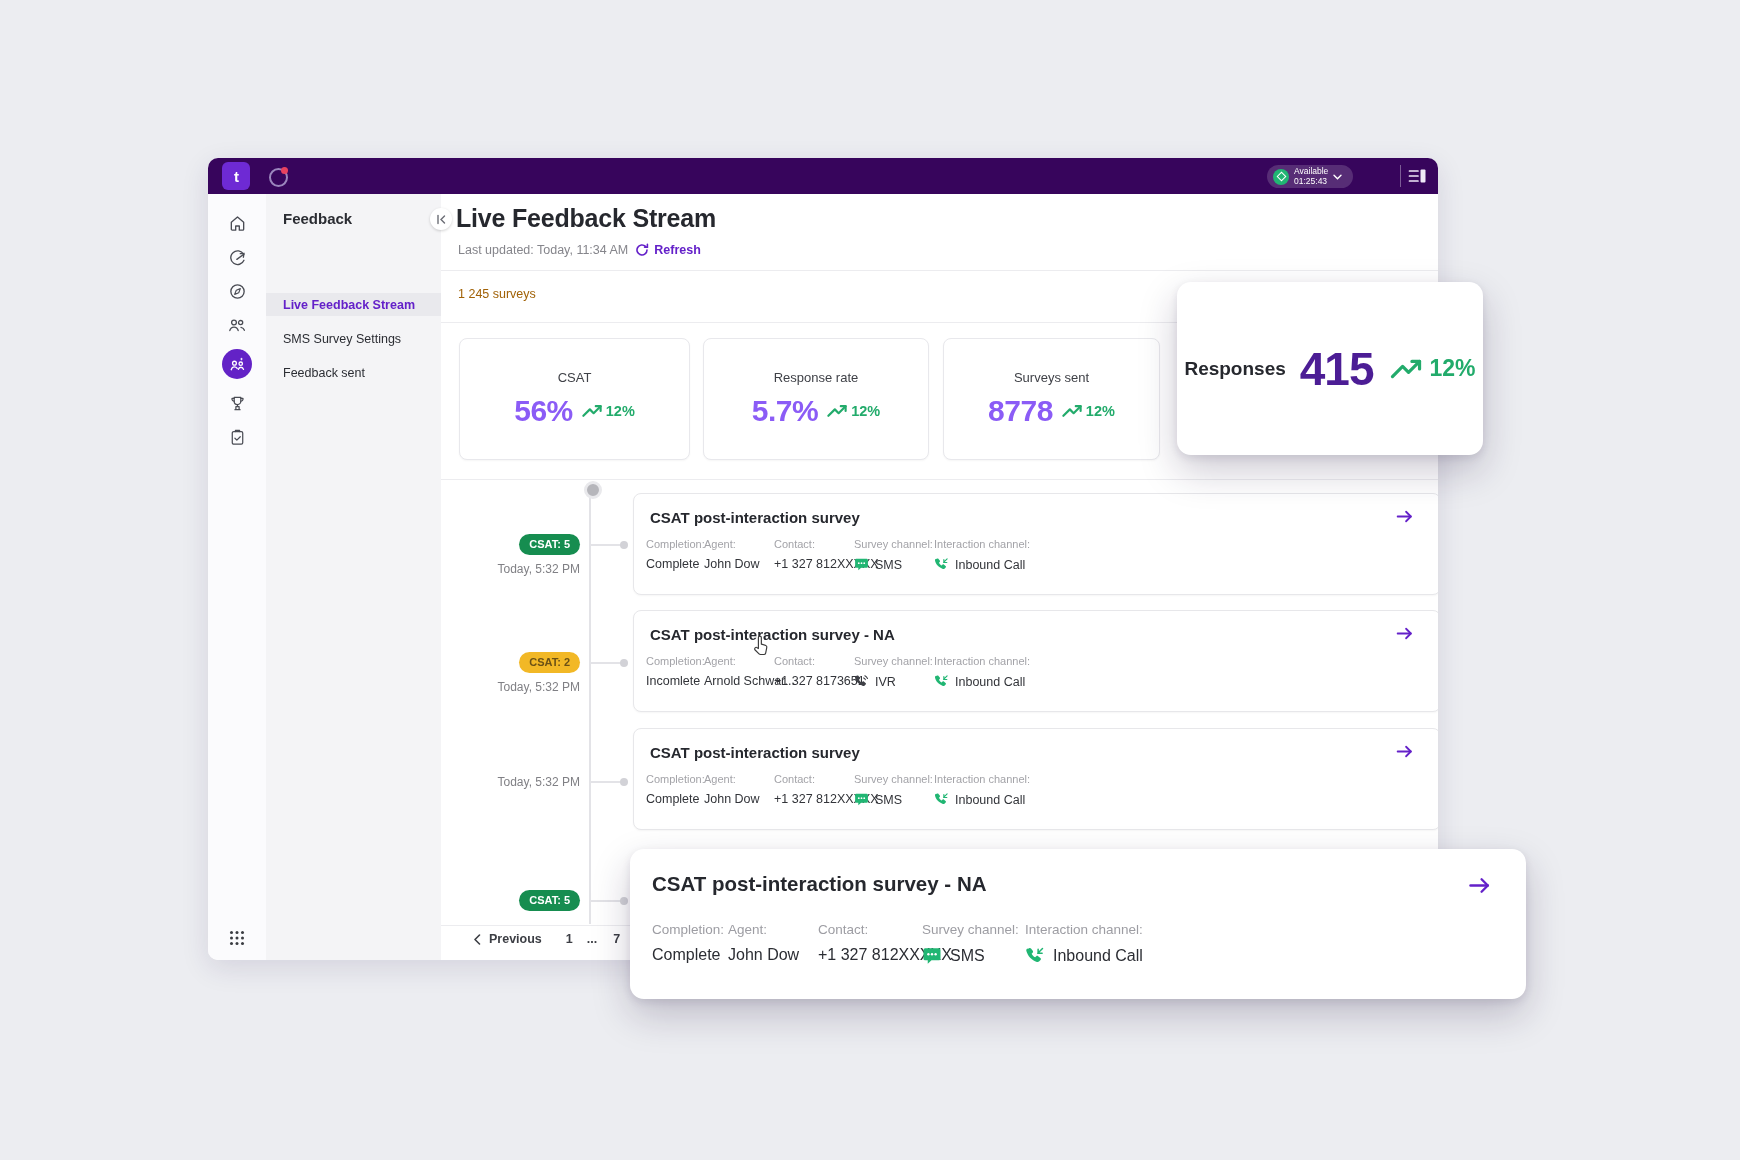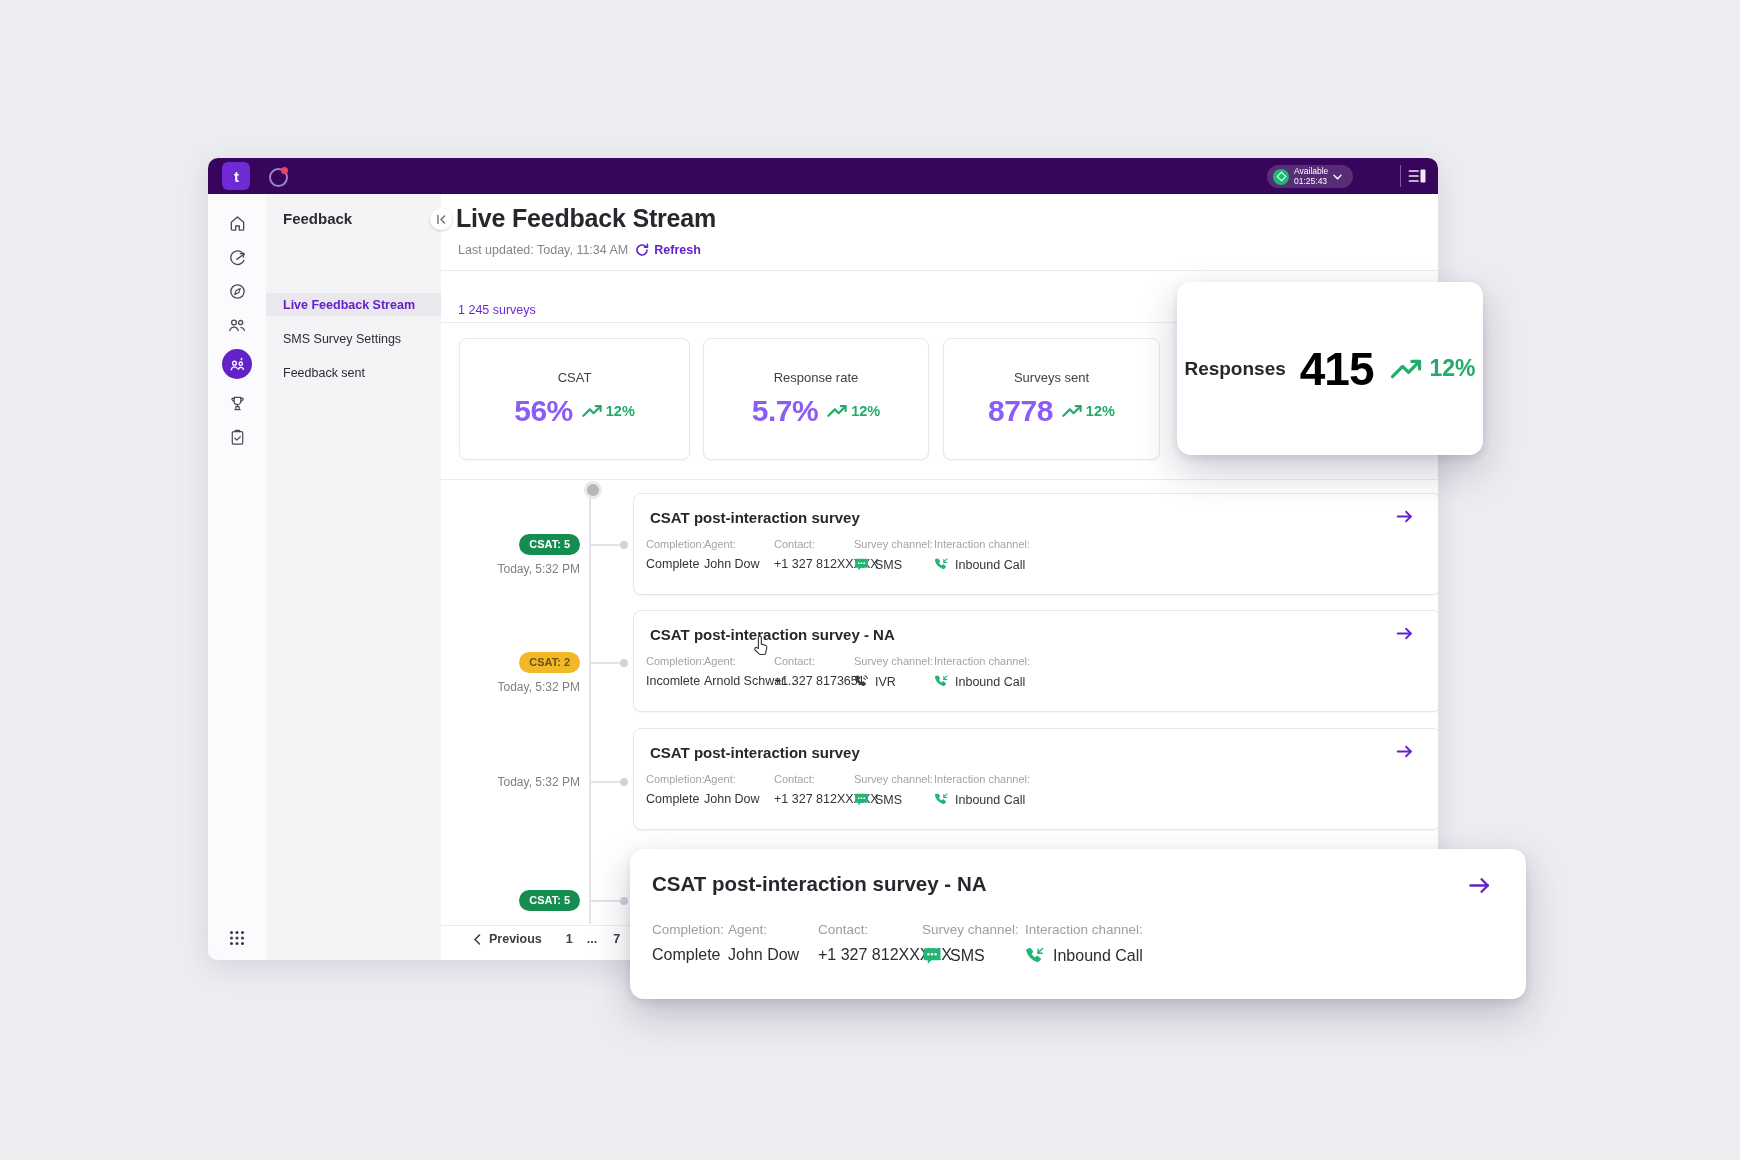"1 245 surveys" .surveys-count { color: #6d28d9 -> #a16207; margin-top: 16px -> none }
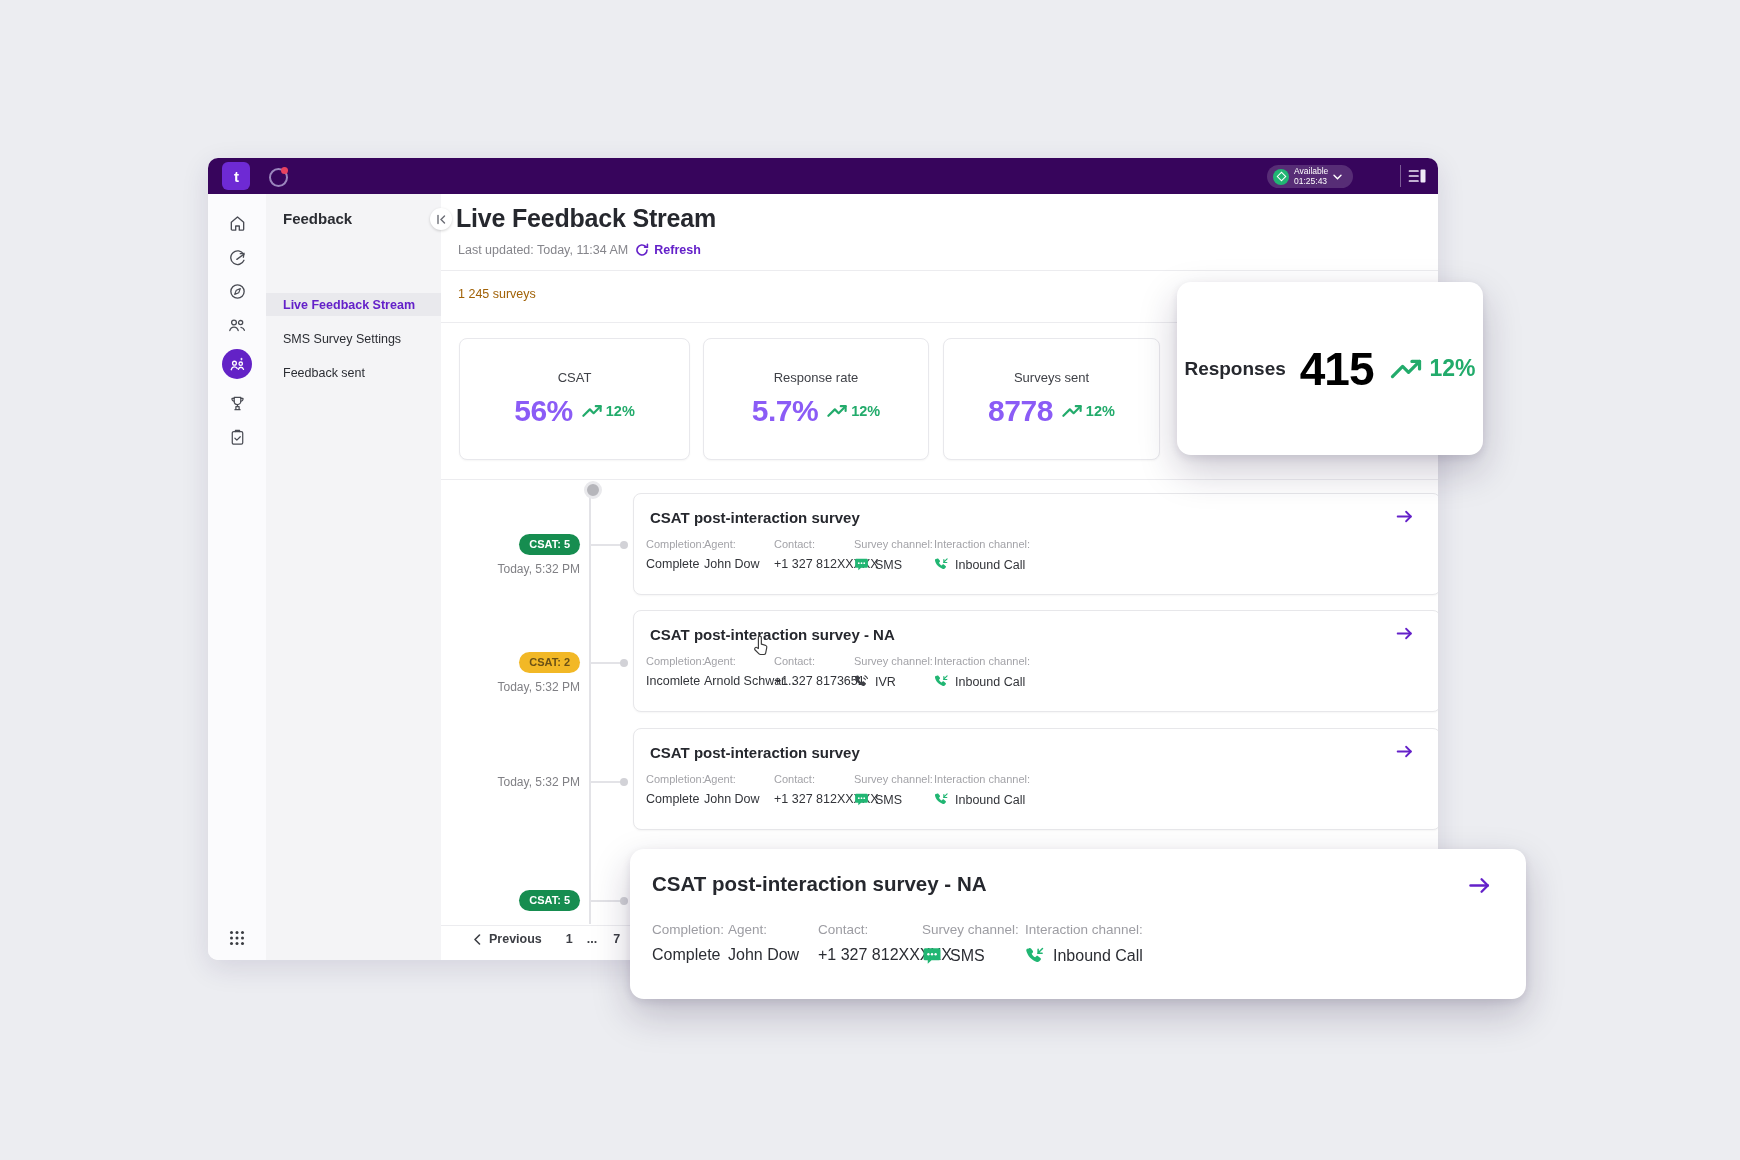"415" .responses-value { color: #000000 -> #4c1d95 }
